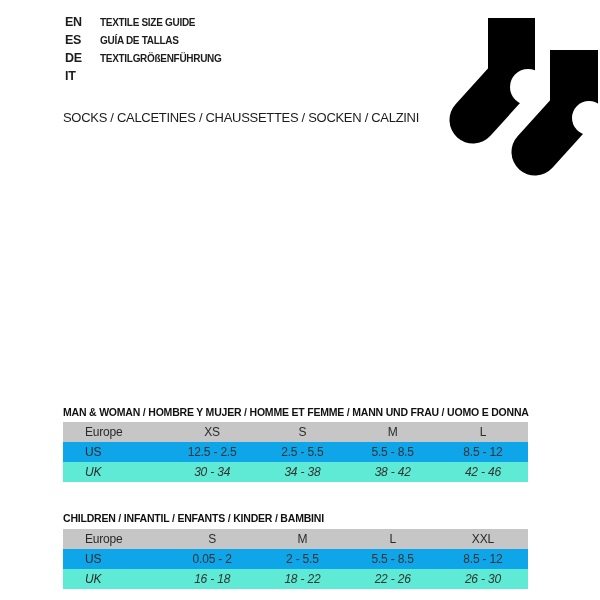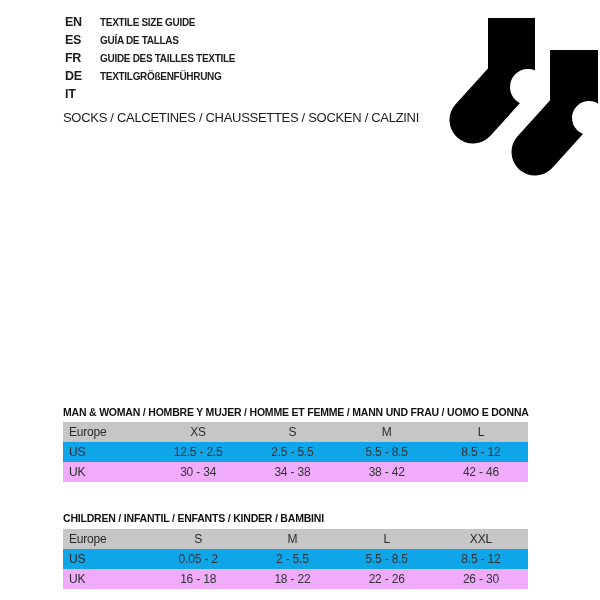"FR" div.lang-row { html: <div> <span>FR</span> <span>GUIDE DES TAILLES TEXTILE</span> </div> -> none }
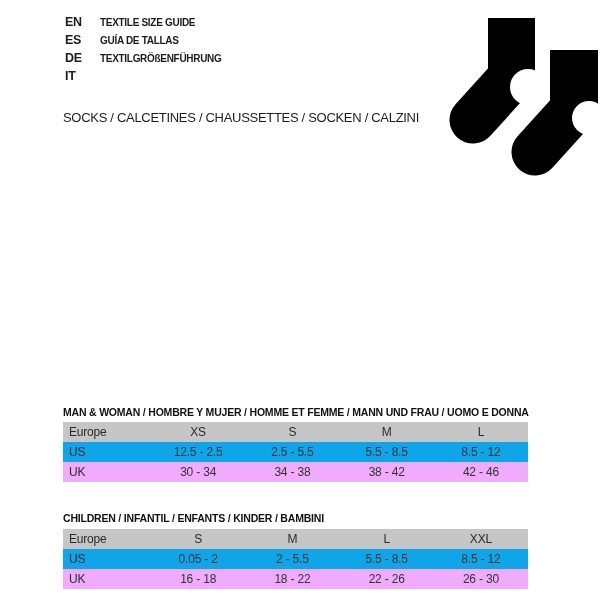"Europe" .trow { padding-left: none -> 16px }
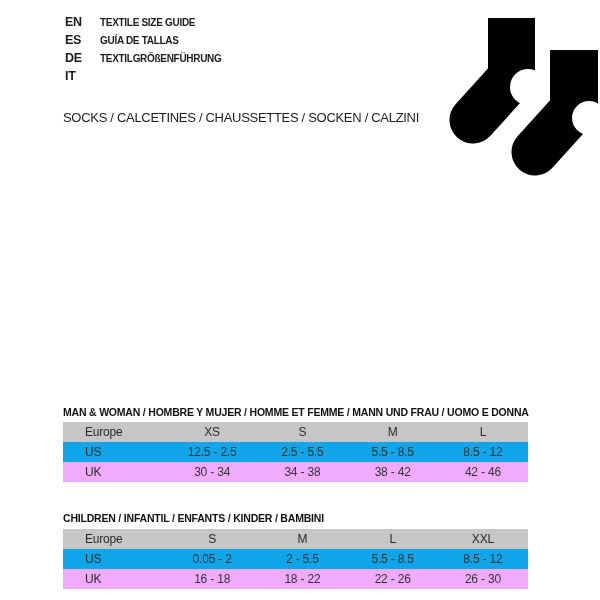"UK" .trow.row-uk { background: #f0abfc -> #5eead4; font-style: none -> italic }
